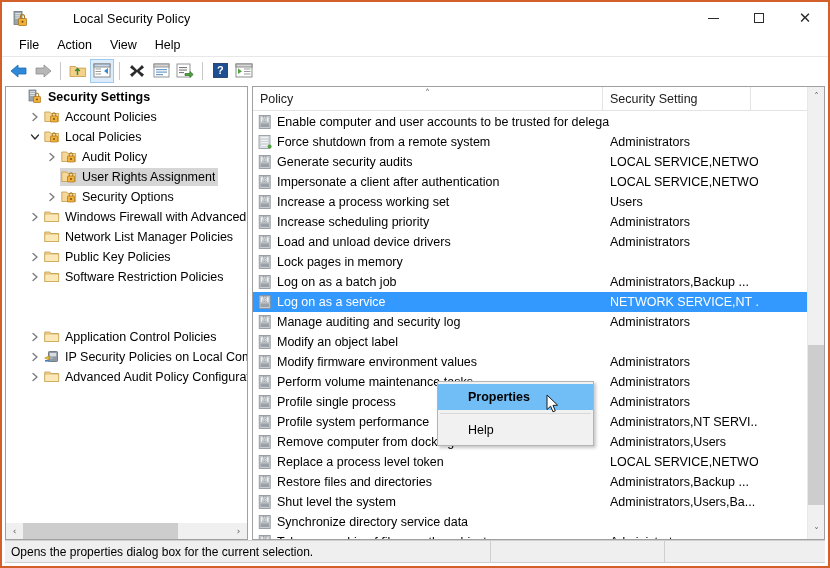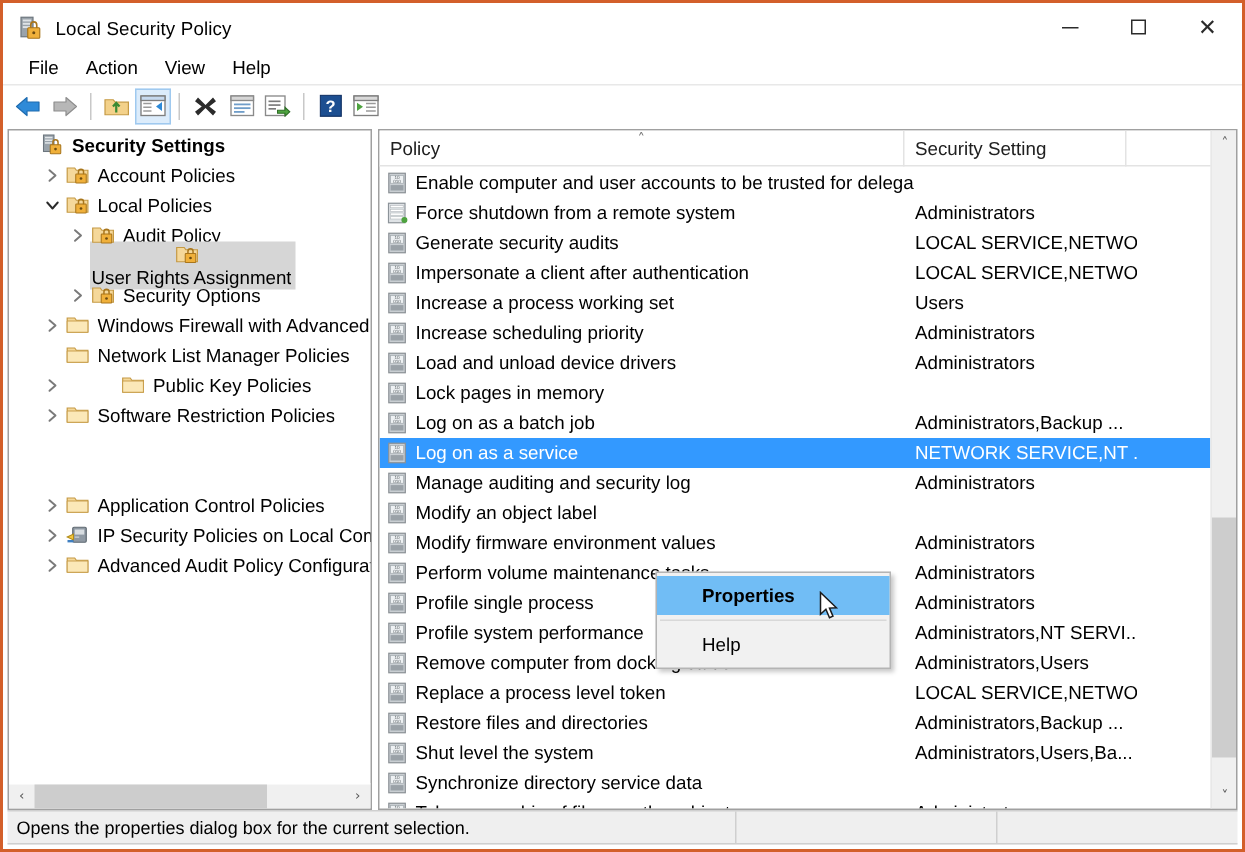"Local Security Policy" .titlebar { gap: none -> 36px }
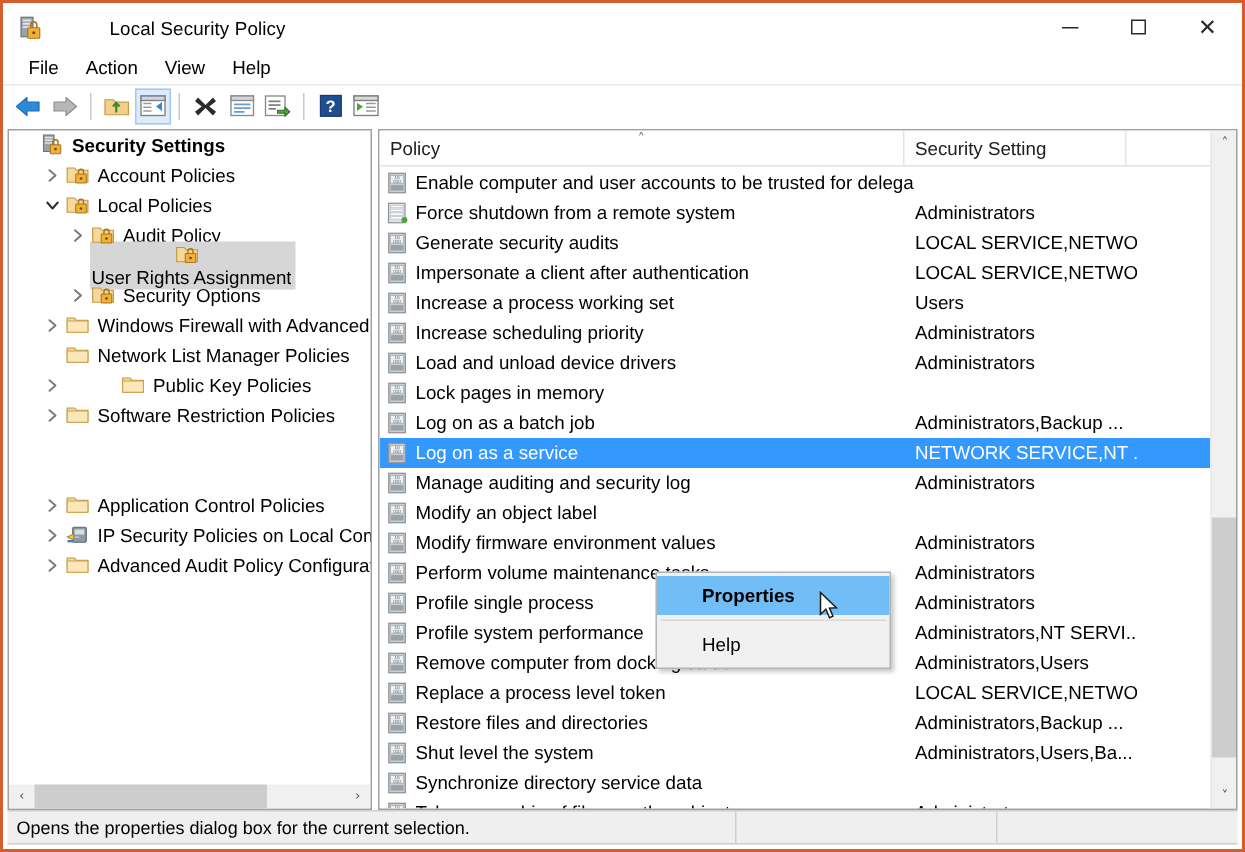"User Rights Assignment" .tree-row.selected .sel-wrap { flex-direction: column -> none }
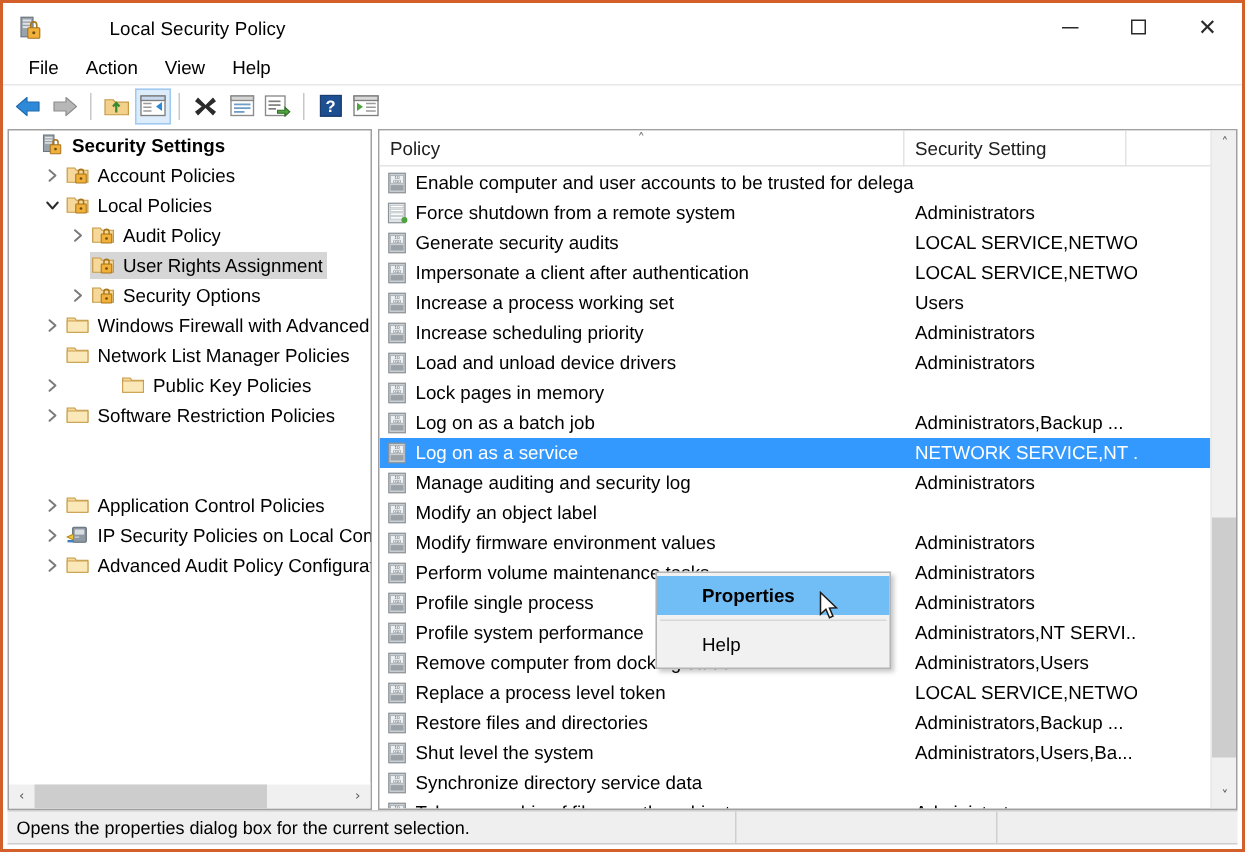"Public Key Policies" div.tree-row { gap: 37px -> none }
